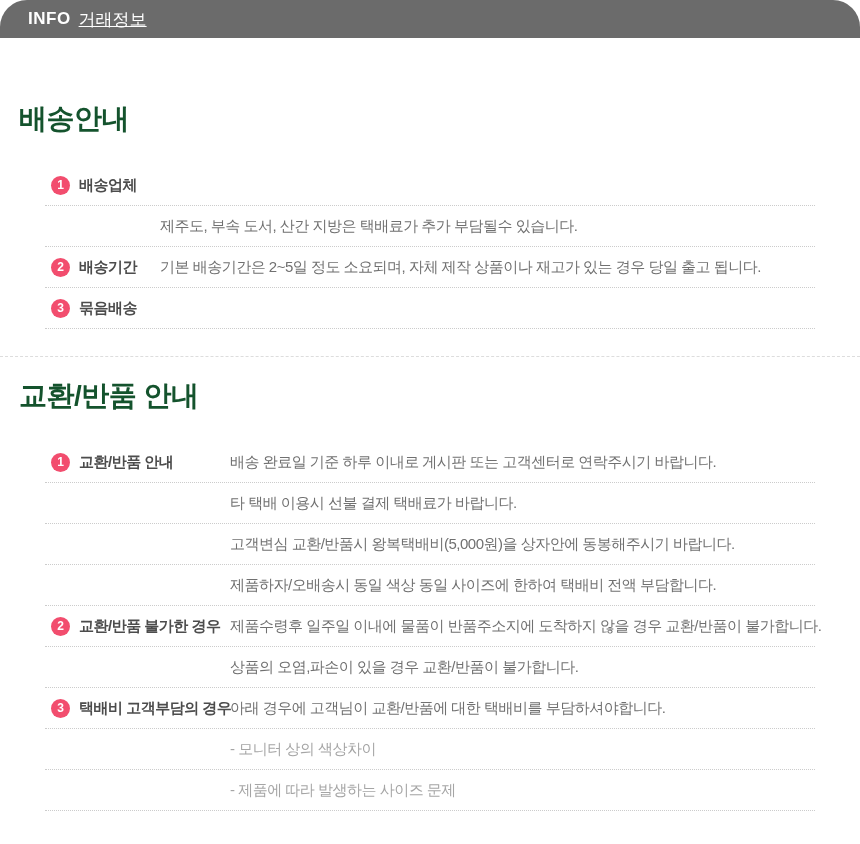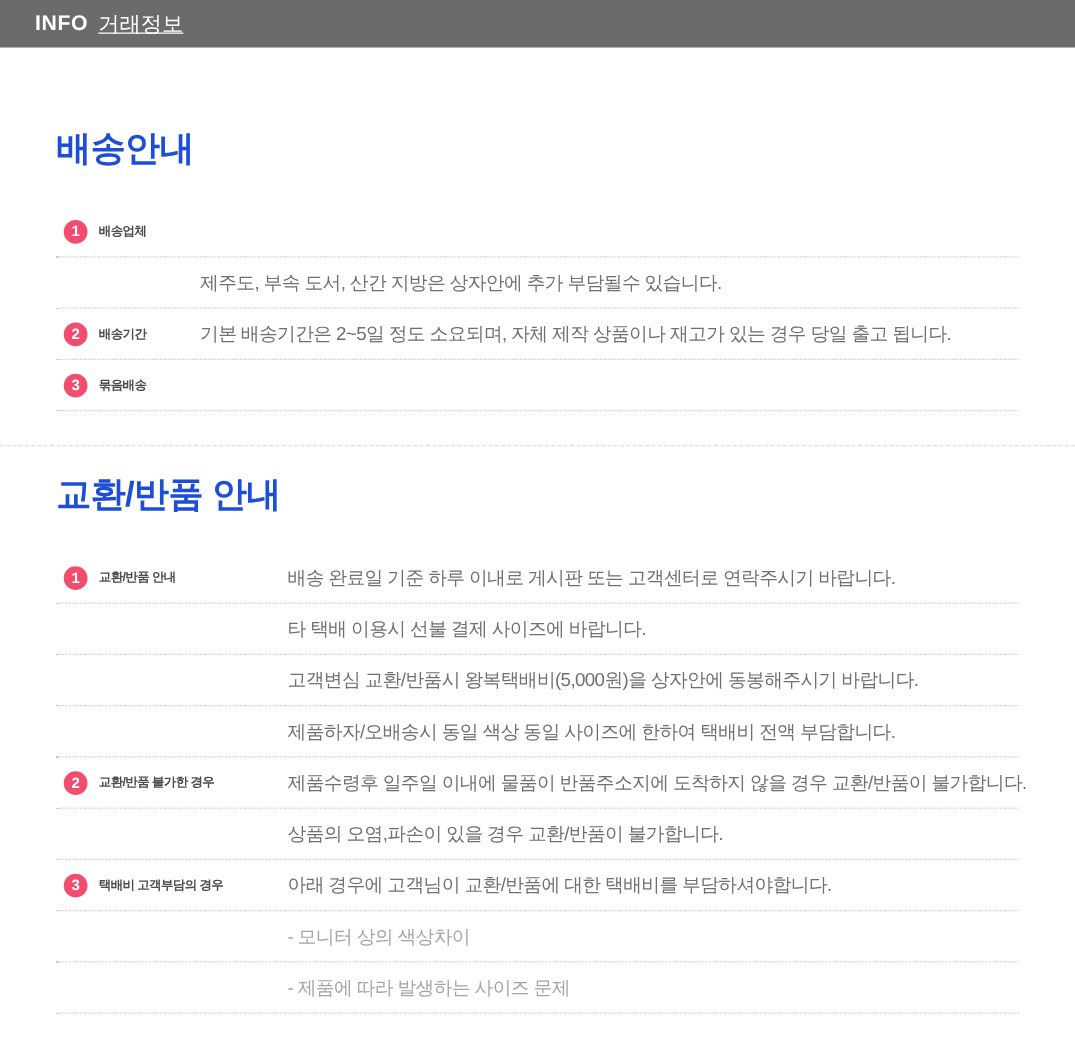"INFO" .page { border-radius: none -> 27px }
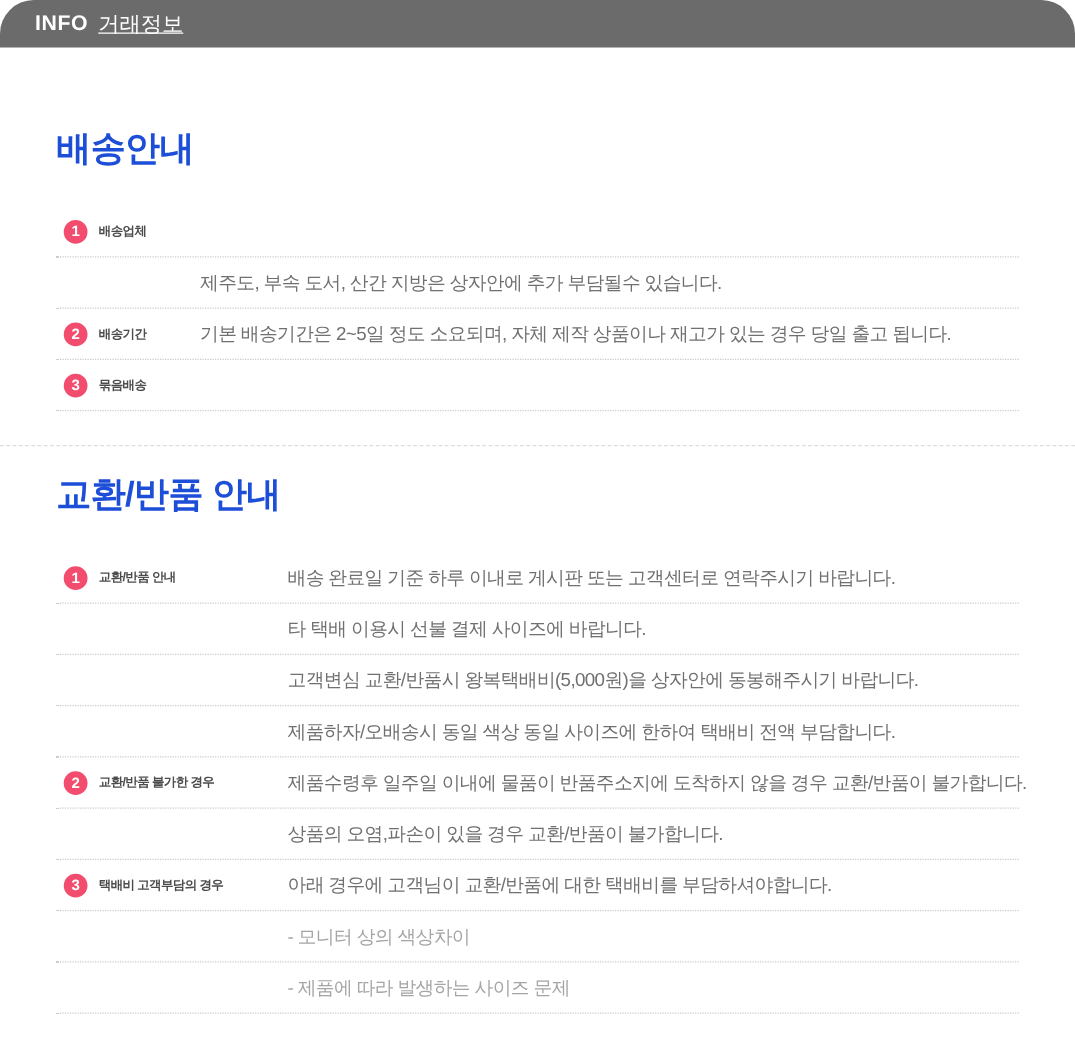"배송안내" .section-title { color: #1d4ed8 -> #14532d; margin: 0 0 0 45px -> 0 0 0 19px }
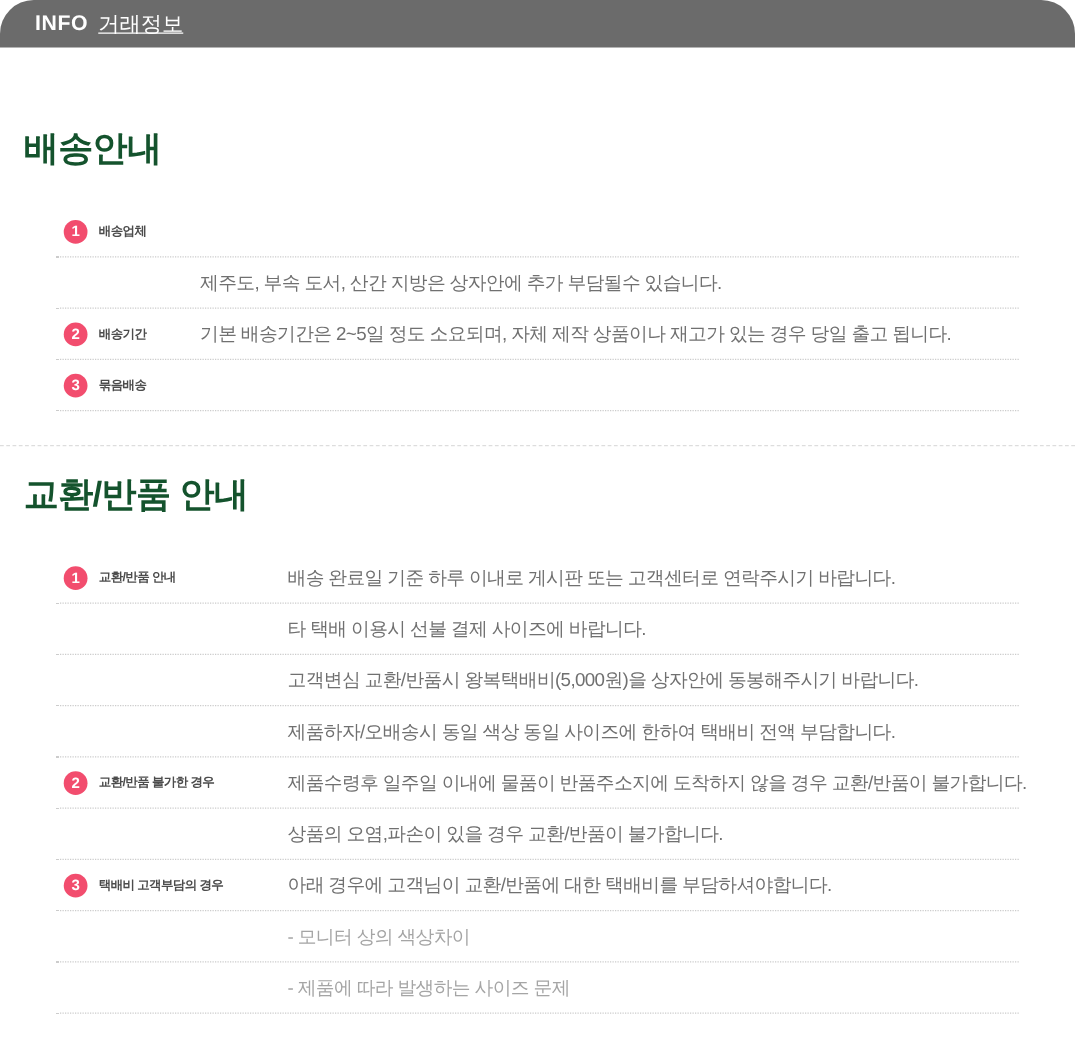"배송업체" .row-label { font-size: 10px -> 15px }
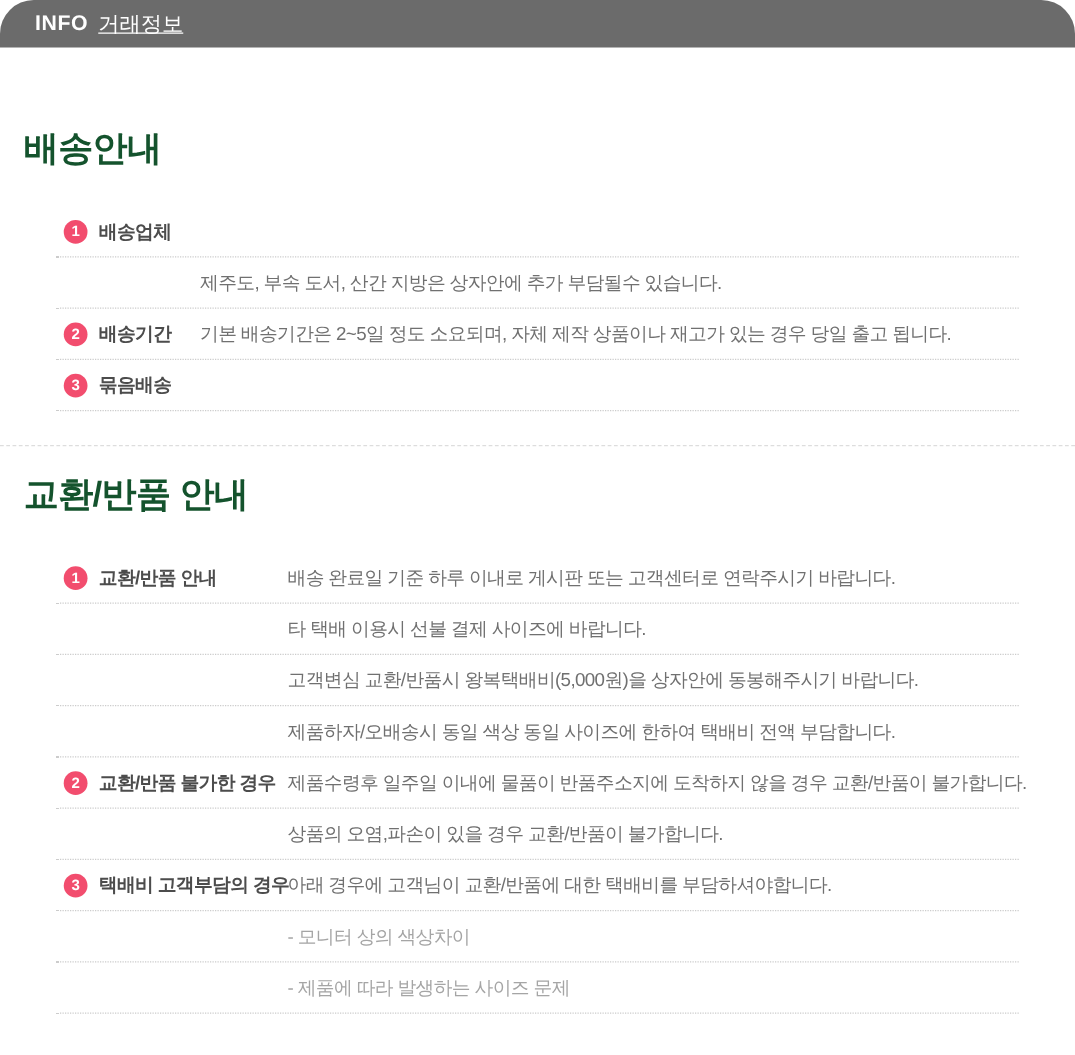"제주도, 부속 도서, 산간 지방은" span.row-value { text: 상자안에 -> 택배료가 }
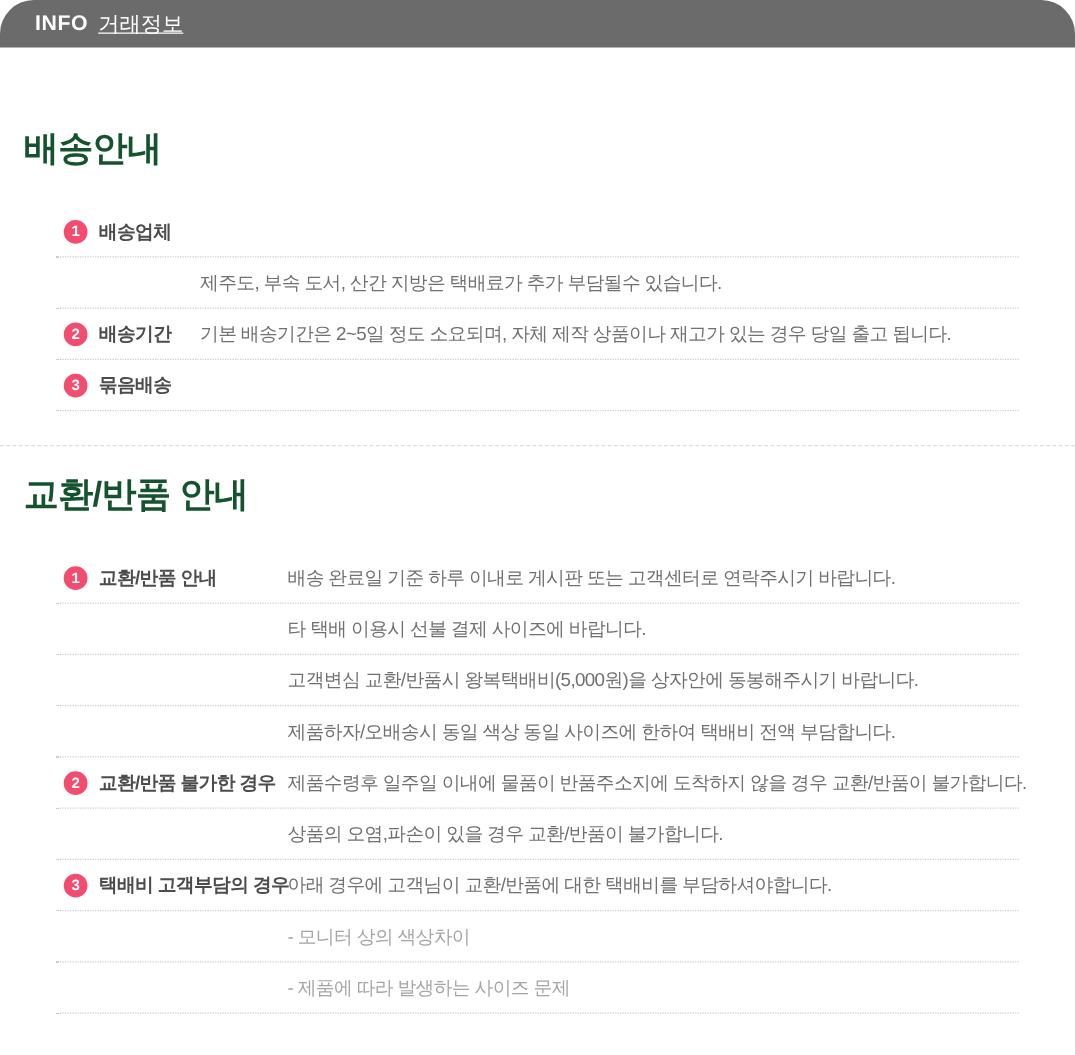"타 택배 이용시 선불 결제" span.row-value { text: 사이즈에 -> 택배료가 }
